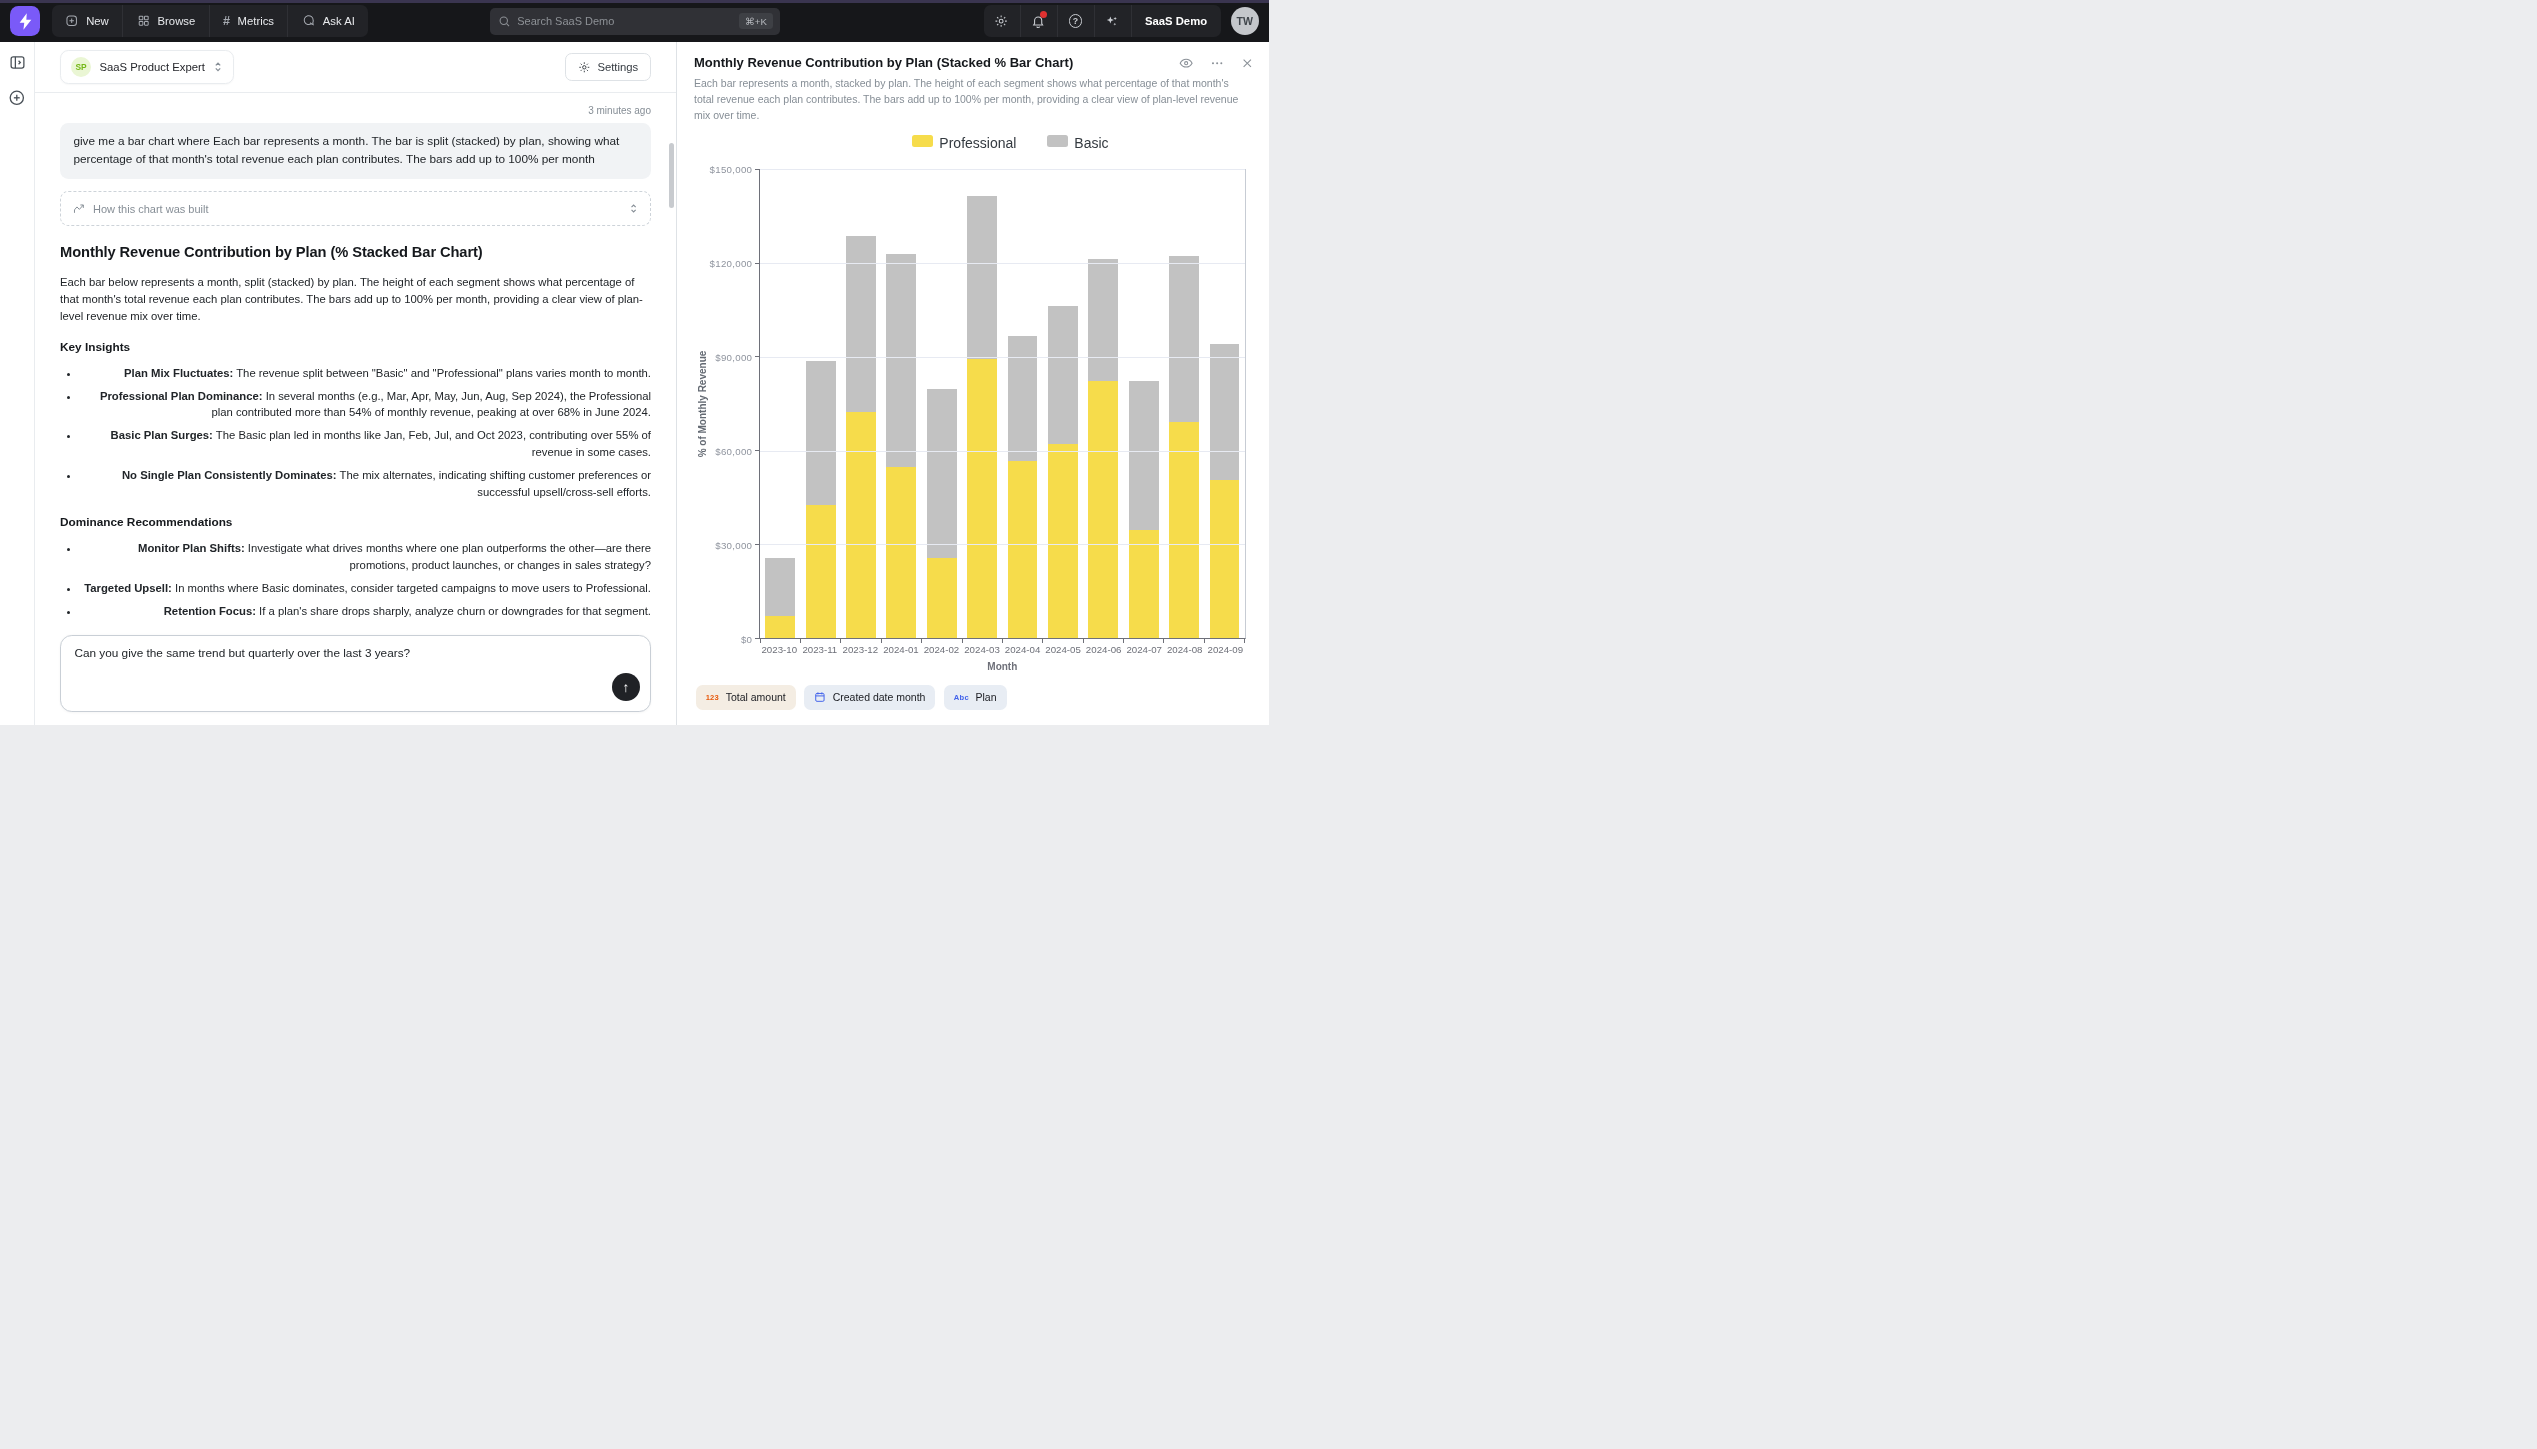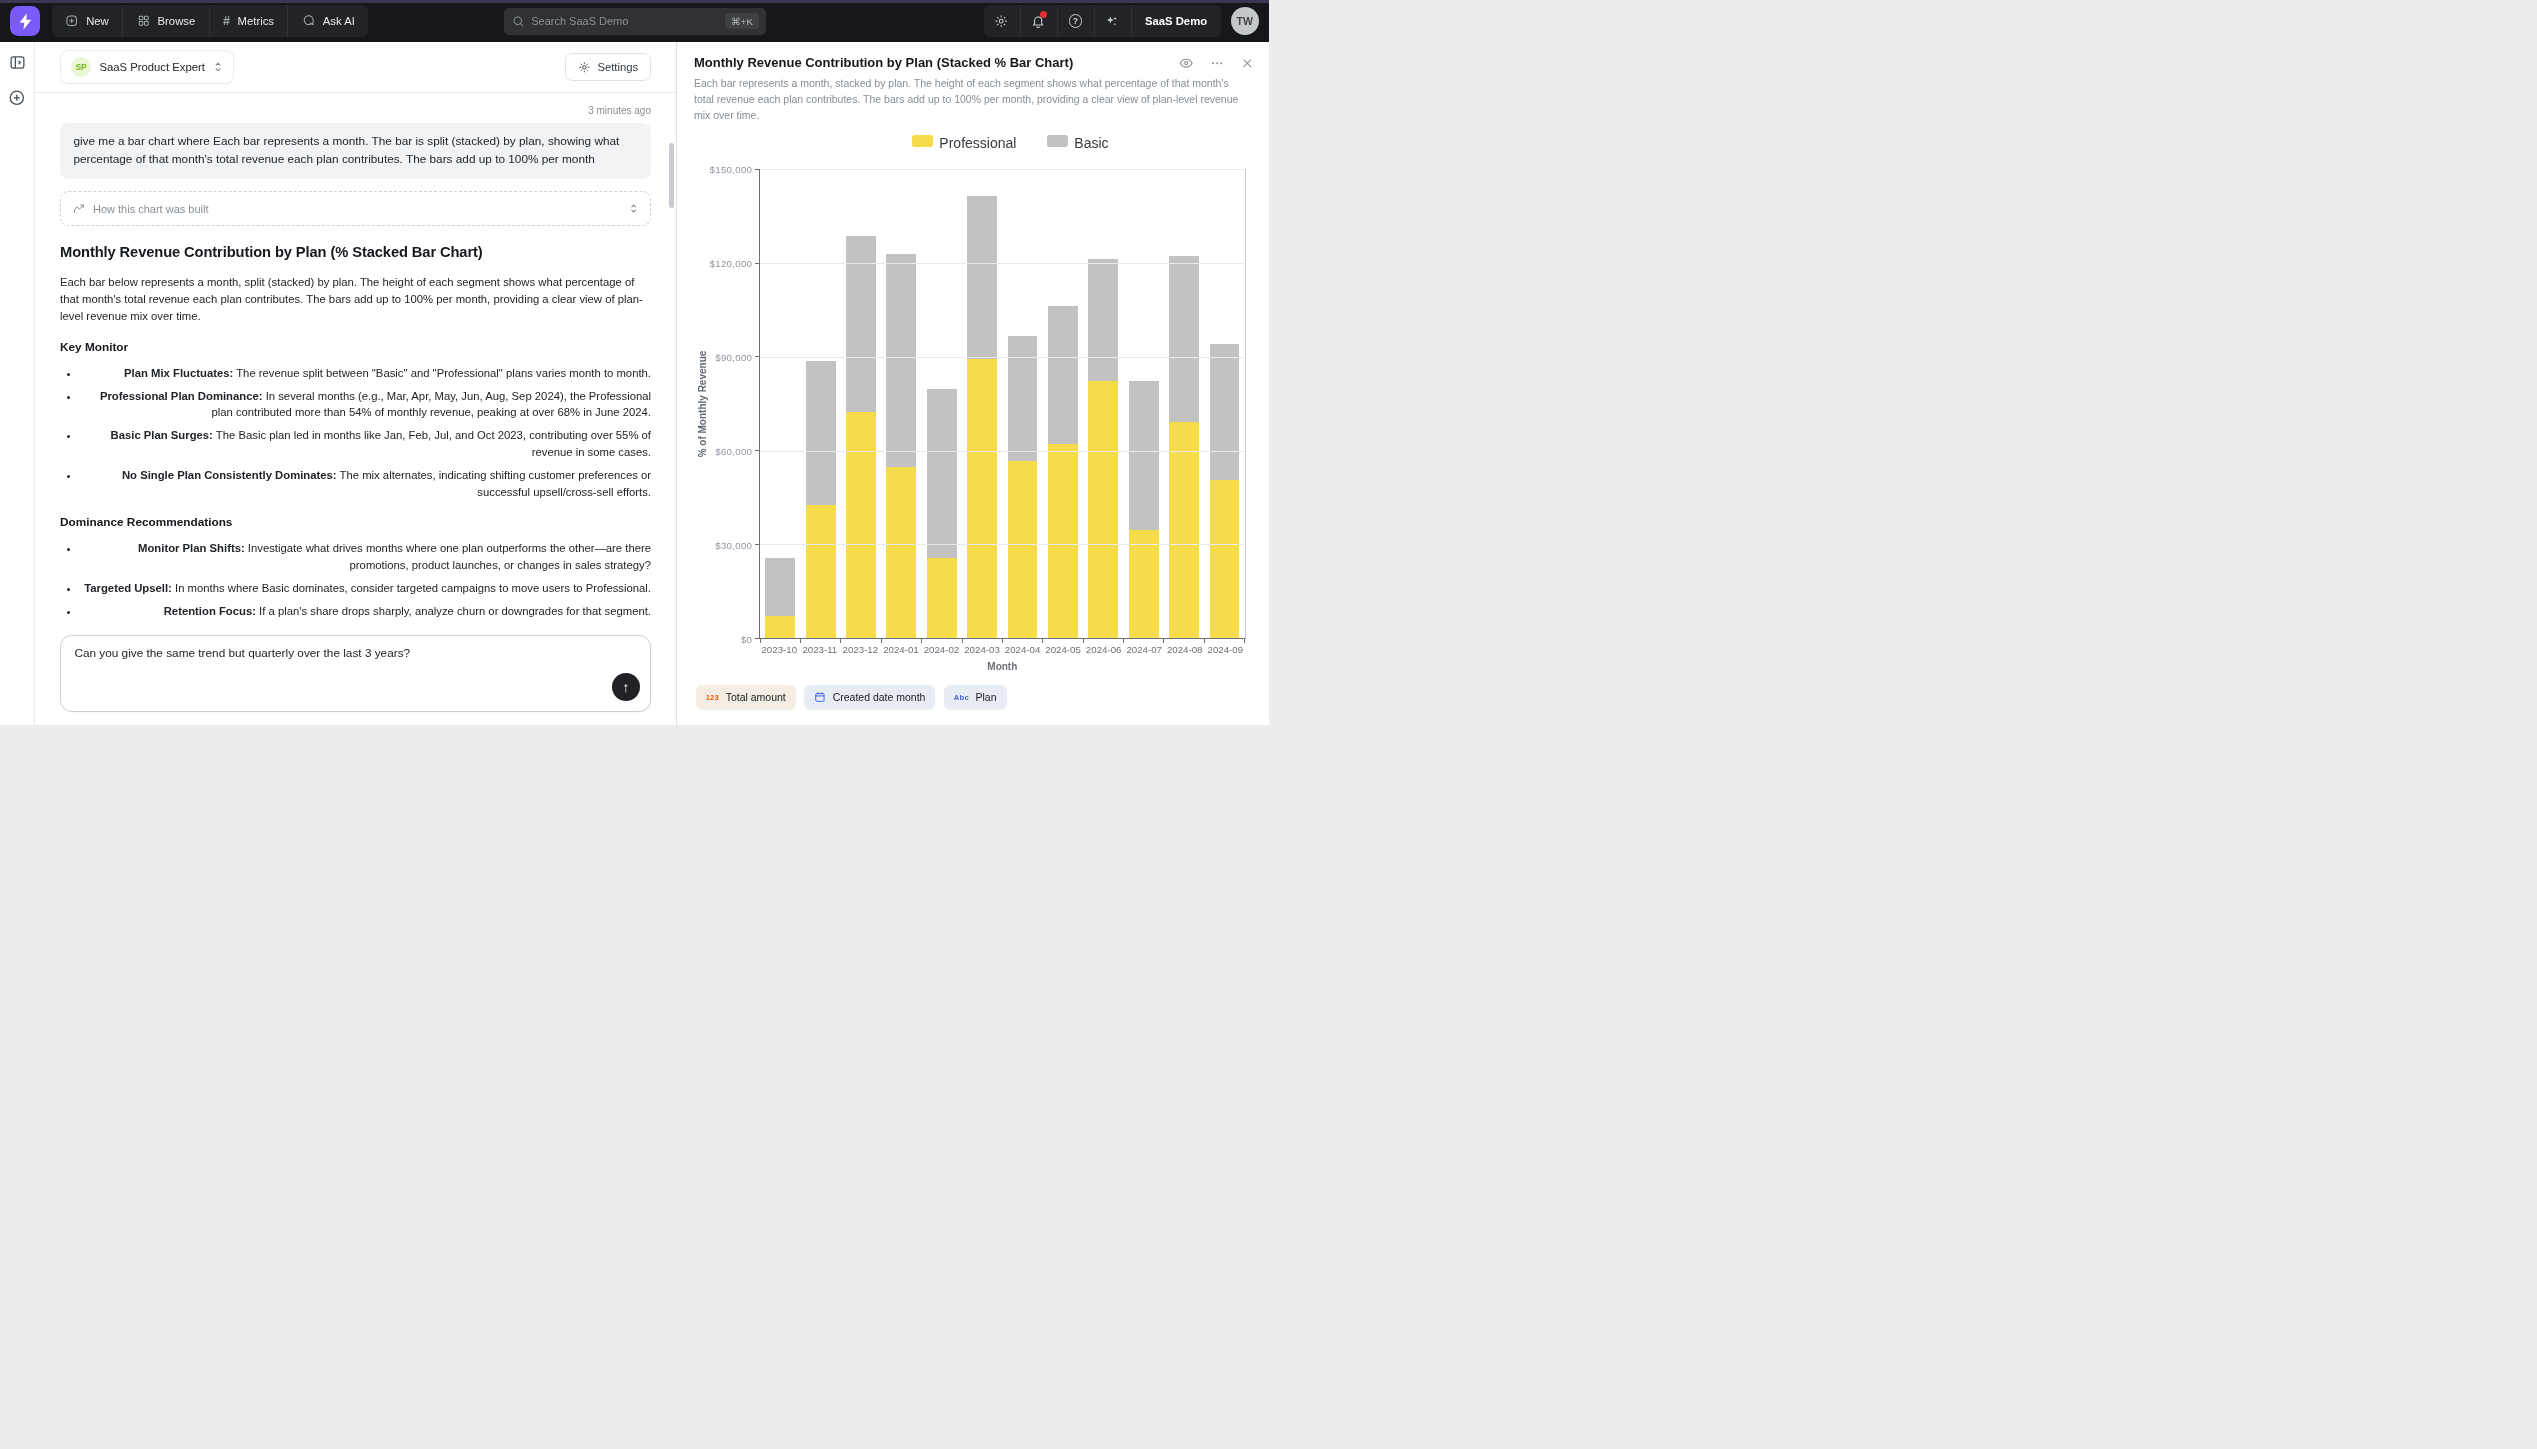"Search SaaS Demo" .search { width: 262px -> 290px }
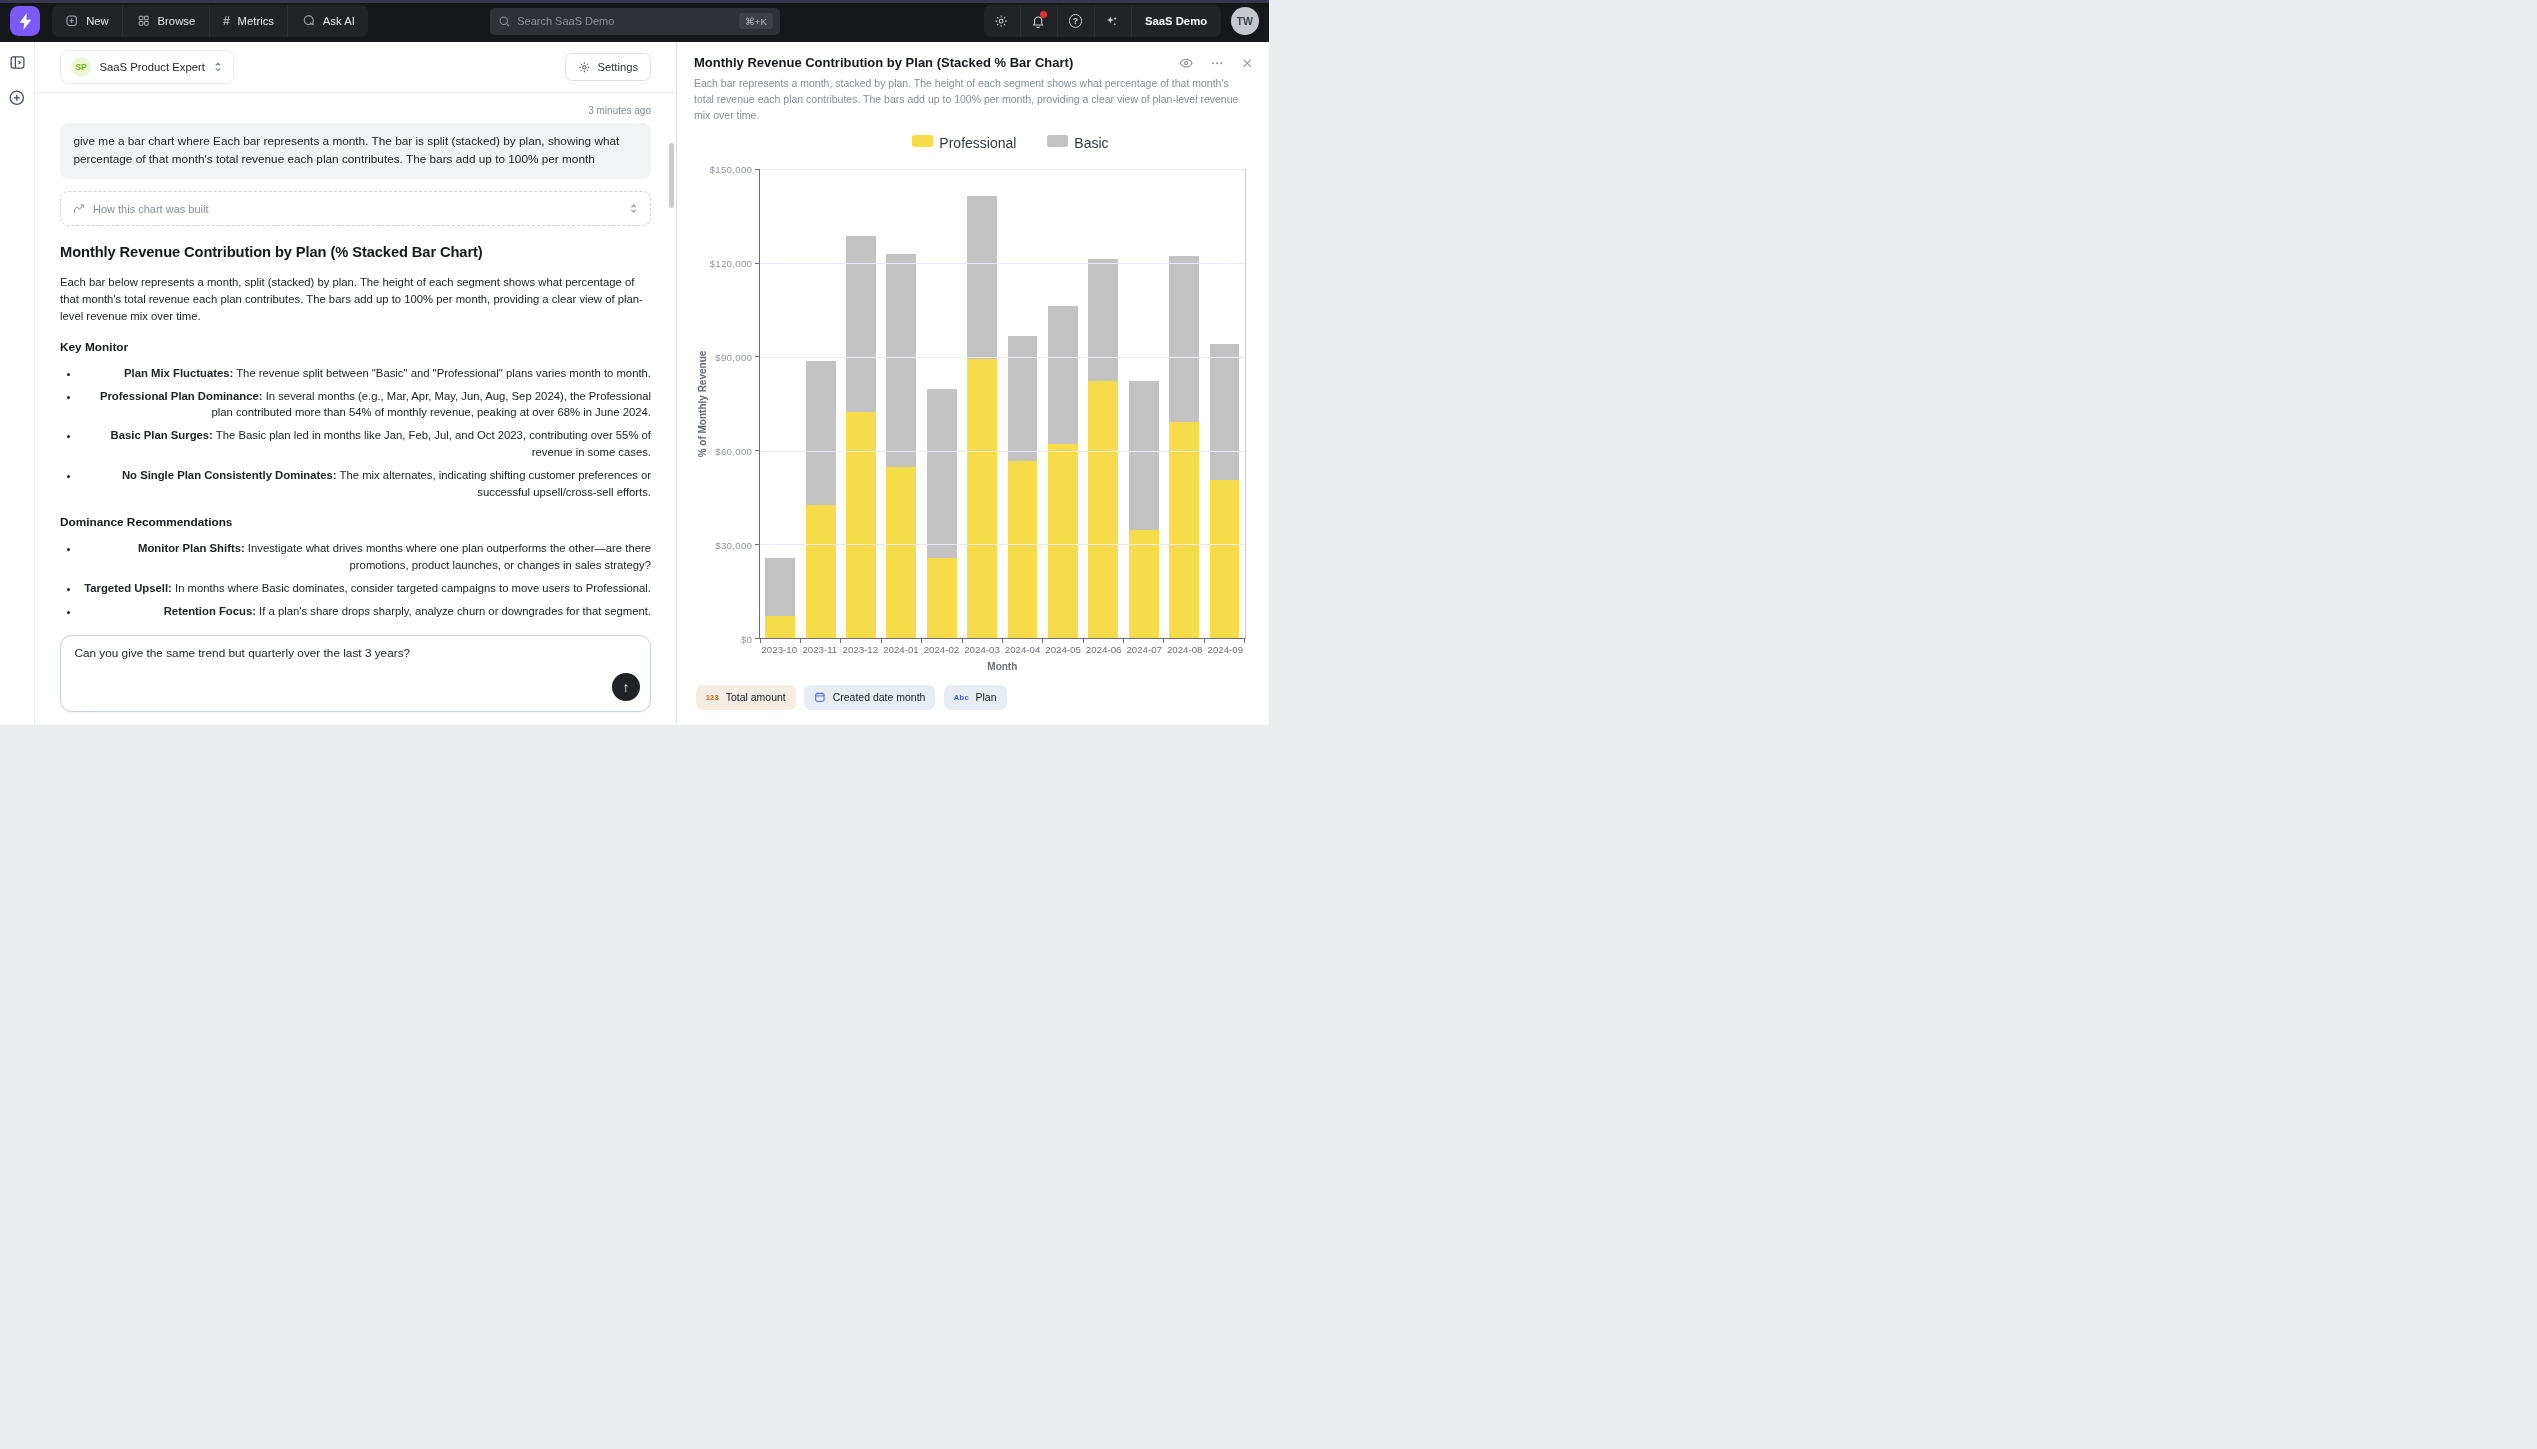"Key Monitor" h2 { text: Monitor -> Insights }
